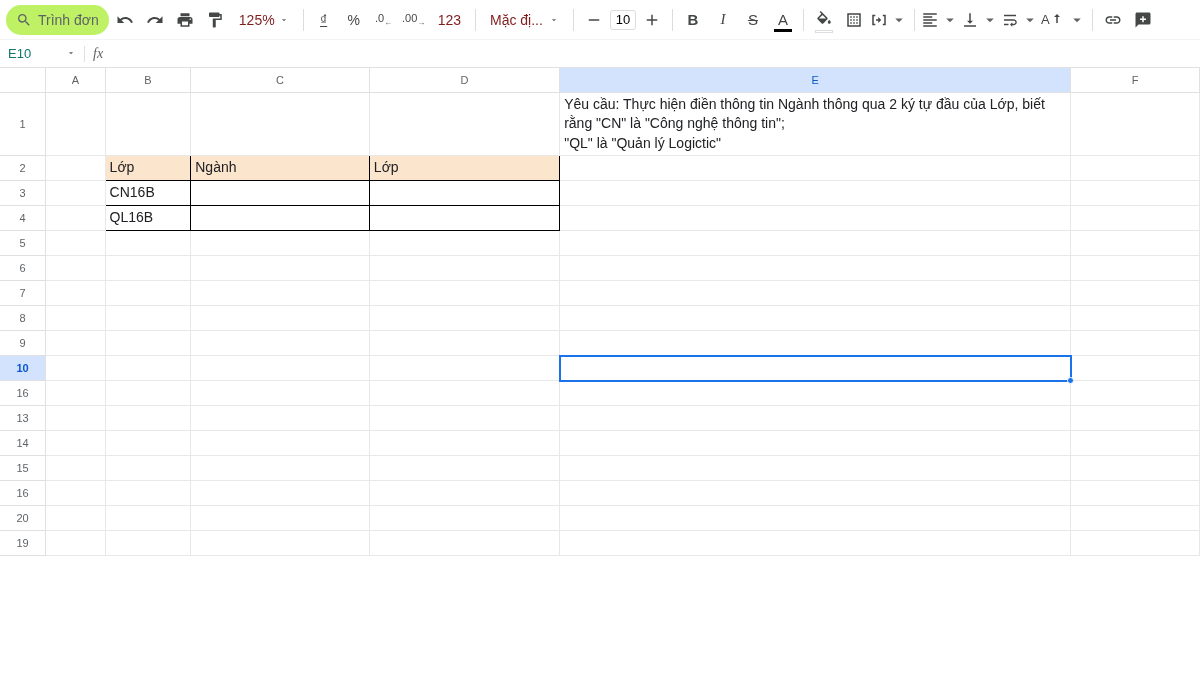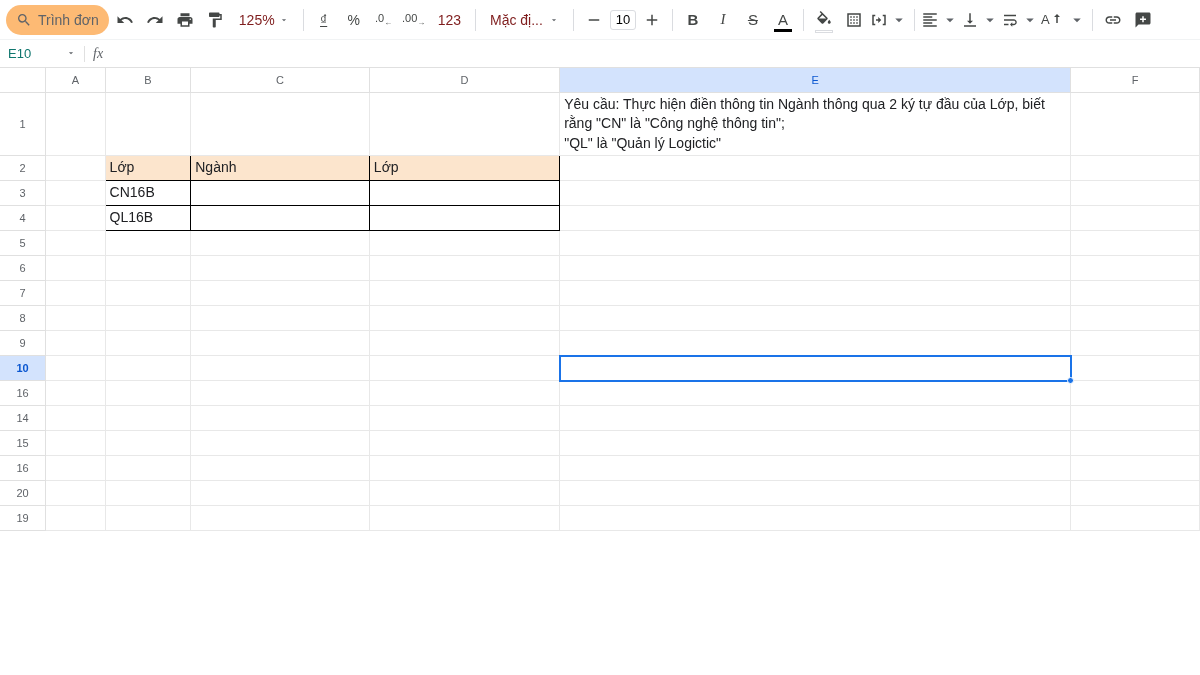"Trình đơn" .menu-search { background: #fdba74 -> #bef264 }
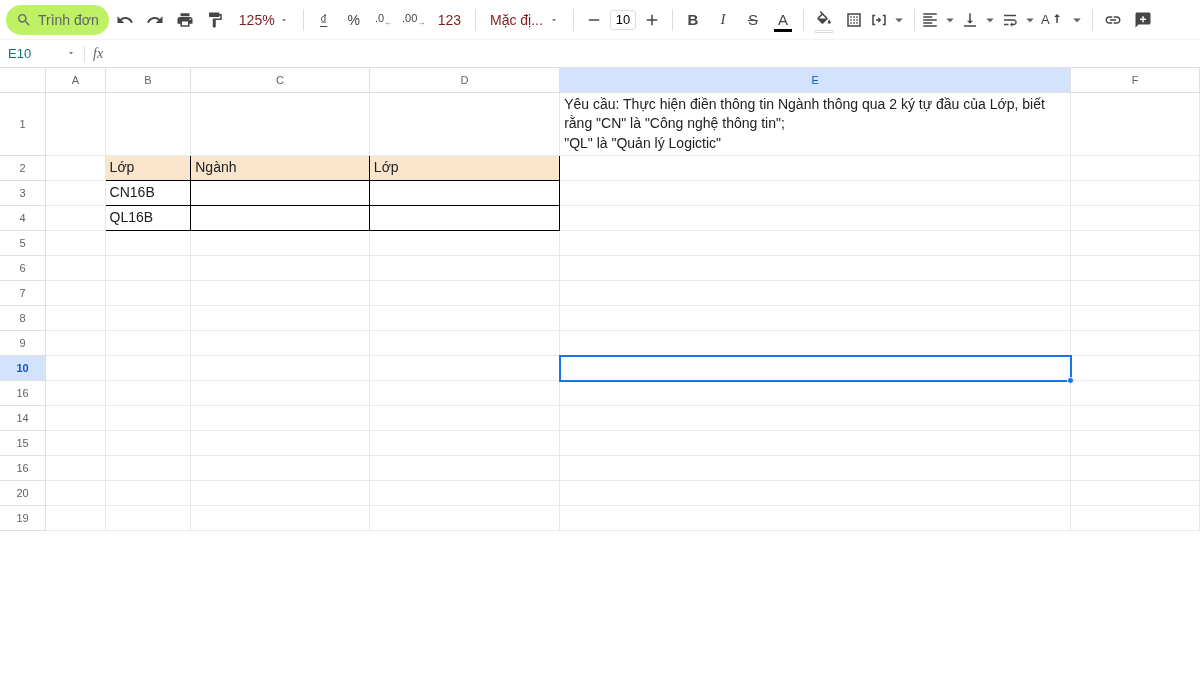"13" tr { html: none -> <tr> <th>13</th> <td></td> <td></td> <td></td> <td></td> <td></td> <td></td> </tr> }
